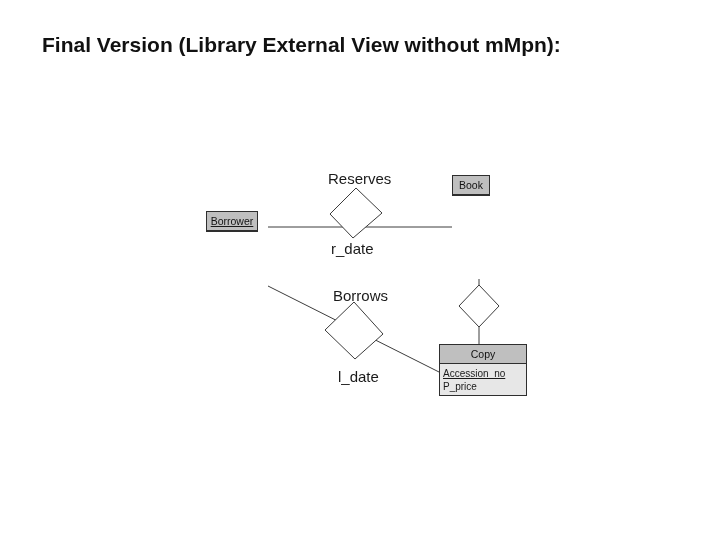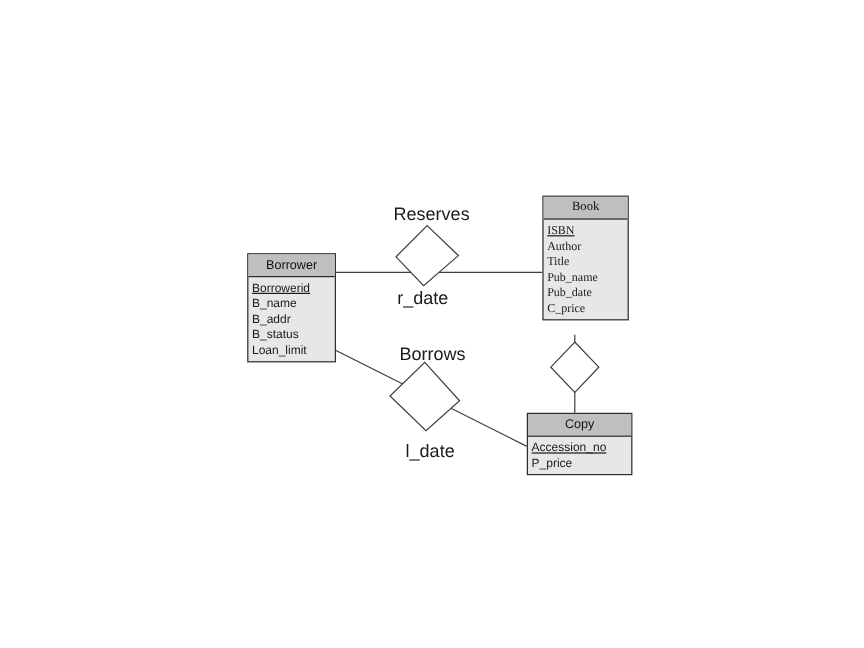"Final Version (Library External View" h1.slide-title { html: none -> <h1>Final Version (Library External View without mMpn):</h1> }
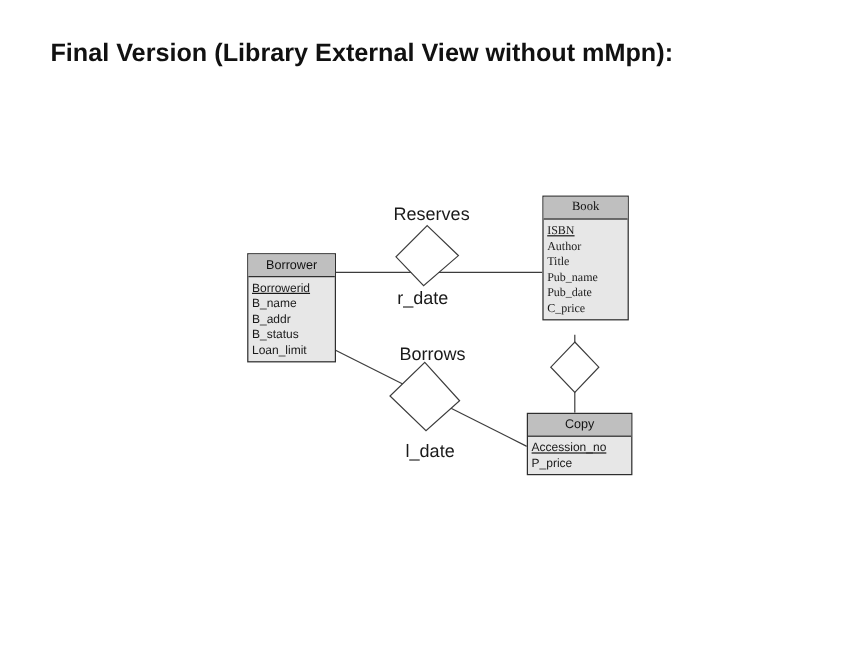"Book" div.entity { font-family: Liberation Serif, serif -> none; top: 163px -> 175px; width: 72px -> 38px }
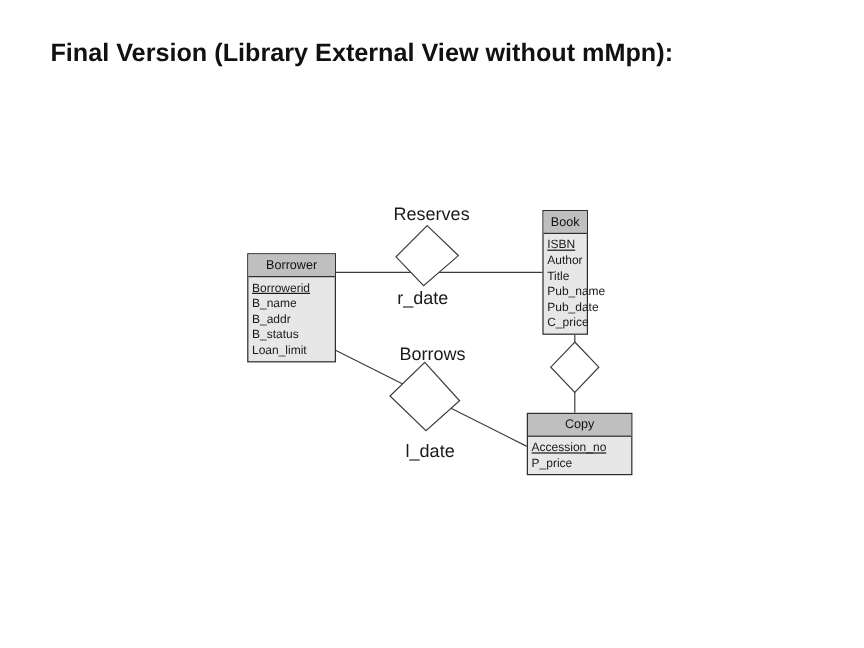"ISBN" div.entity-body { html: <div> <div>ISBN</div> <div>Author</div> <div>Title</div> <div>Pub_name</div> <div>Pub_date</div> <div>C_price</div> </div> -> none }
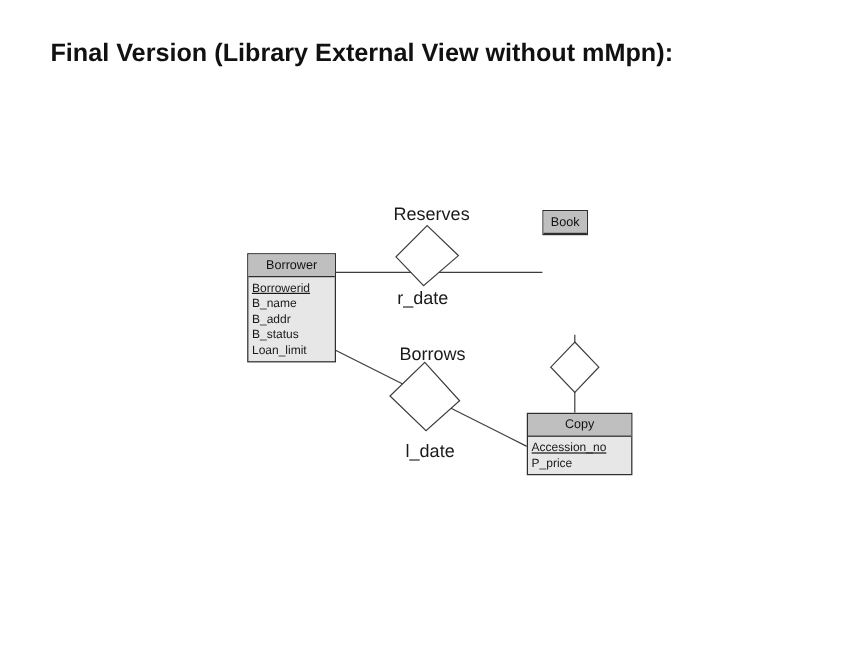"Borrower" div.entity { text-decoration: none -> underline; width: 74px -> 52px }
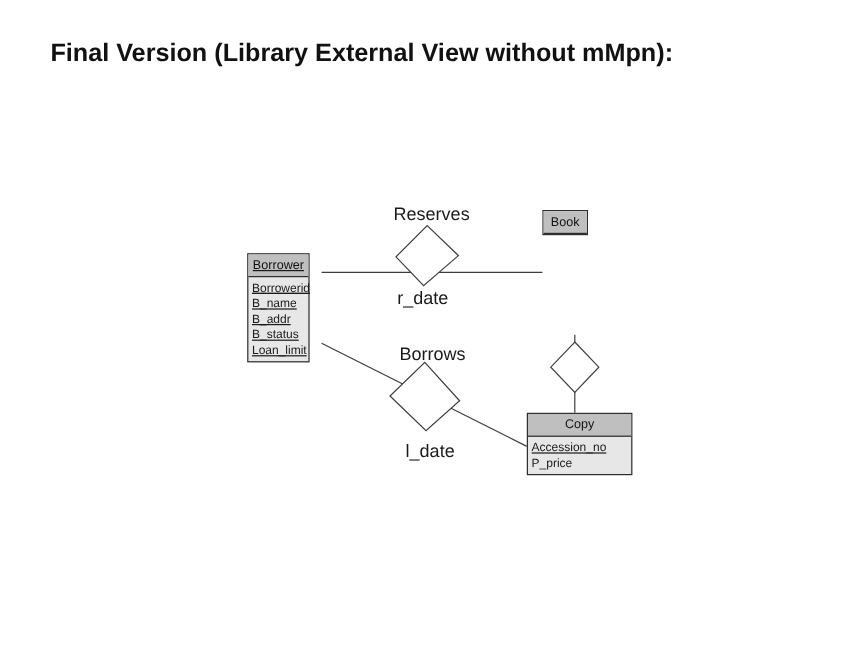"Borrowerid" div.entity-body { html: <div> <div>Borrowerid</div> <div>B_name</div> <div>B_addr</div> <div>B_status</div> <div>Loan_limit</div> </div> -> none }
